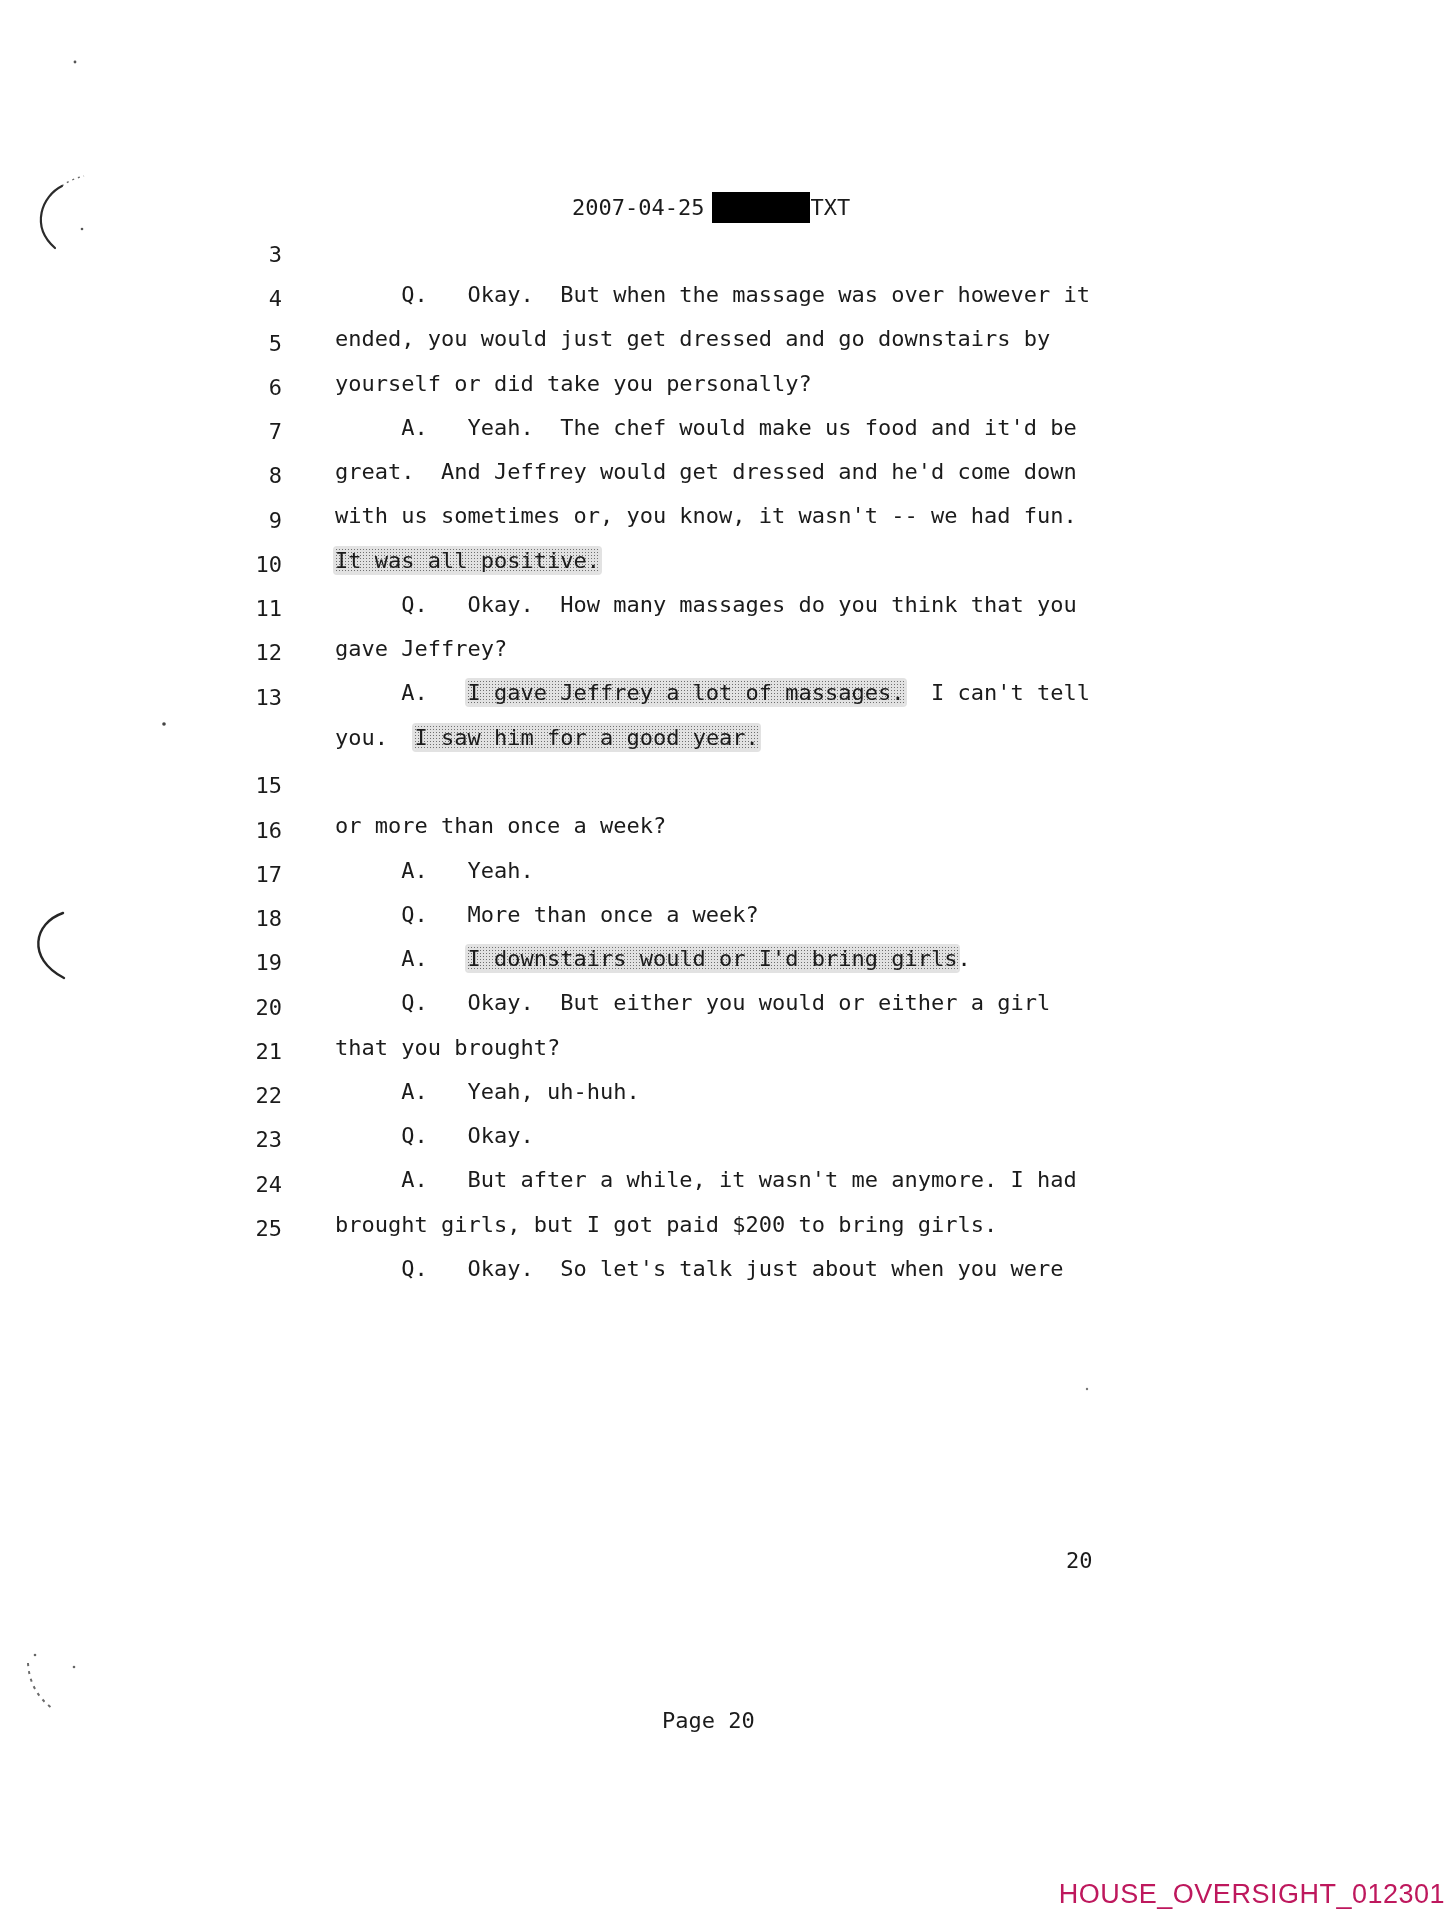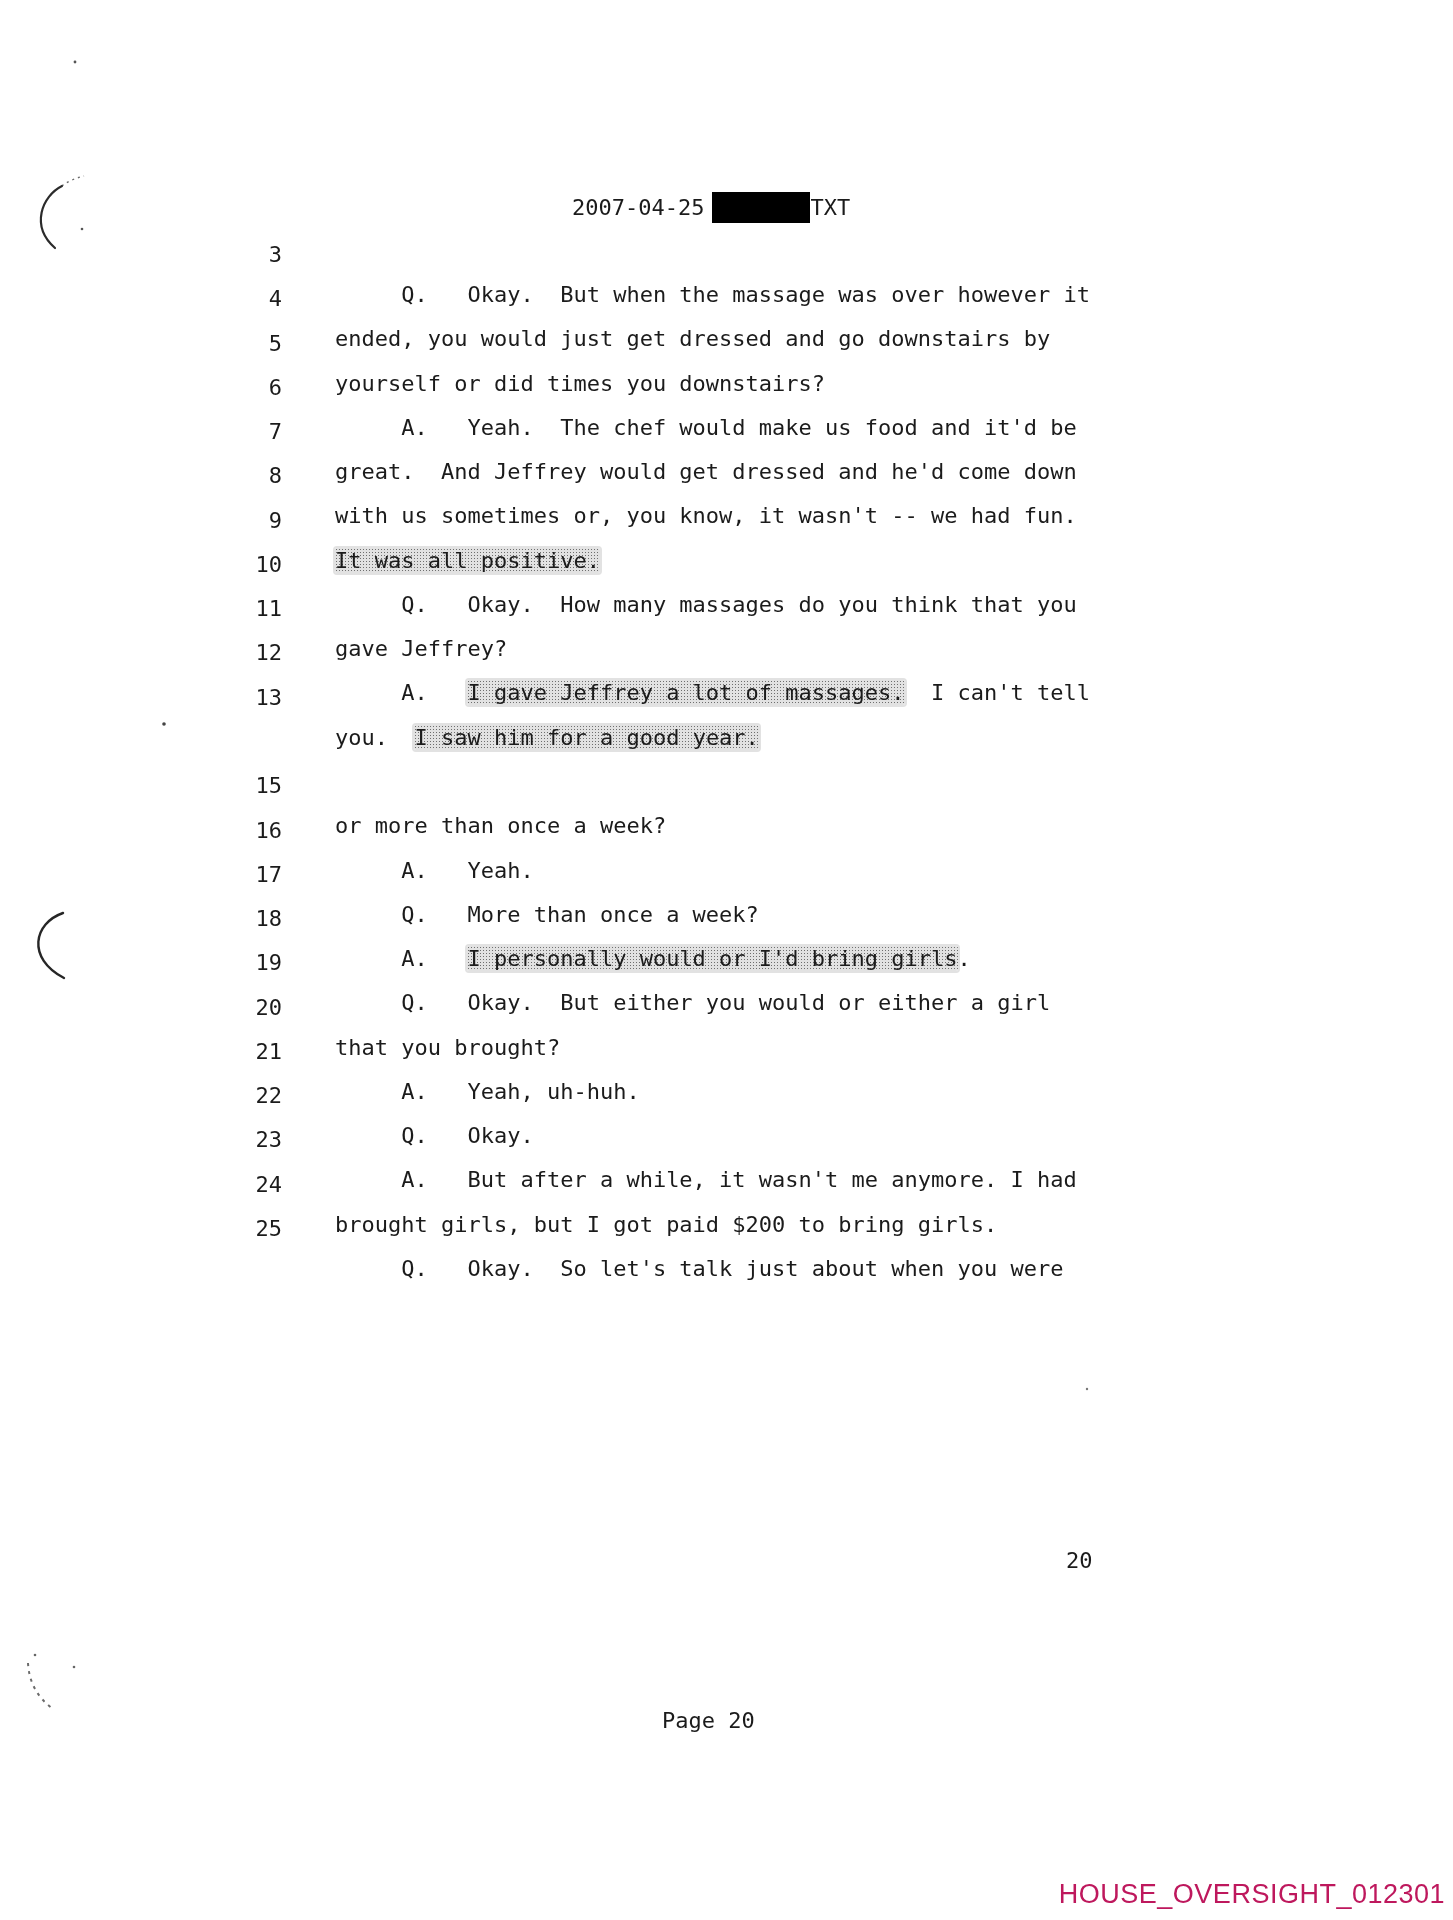"yourself or did times you" span { text: times you downstairs -> take you personally }
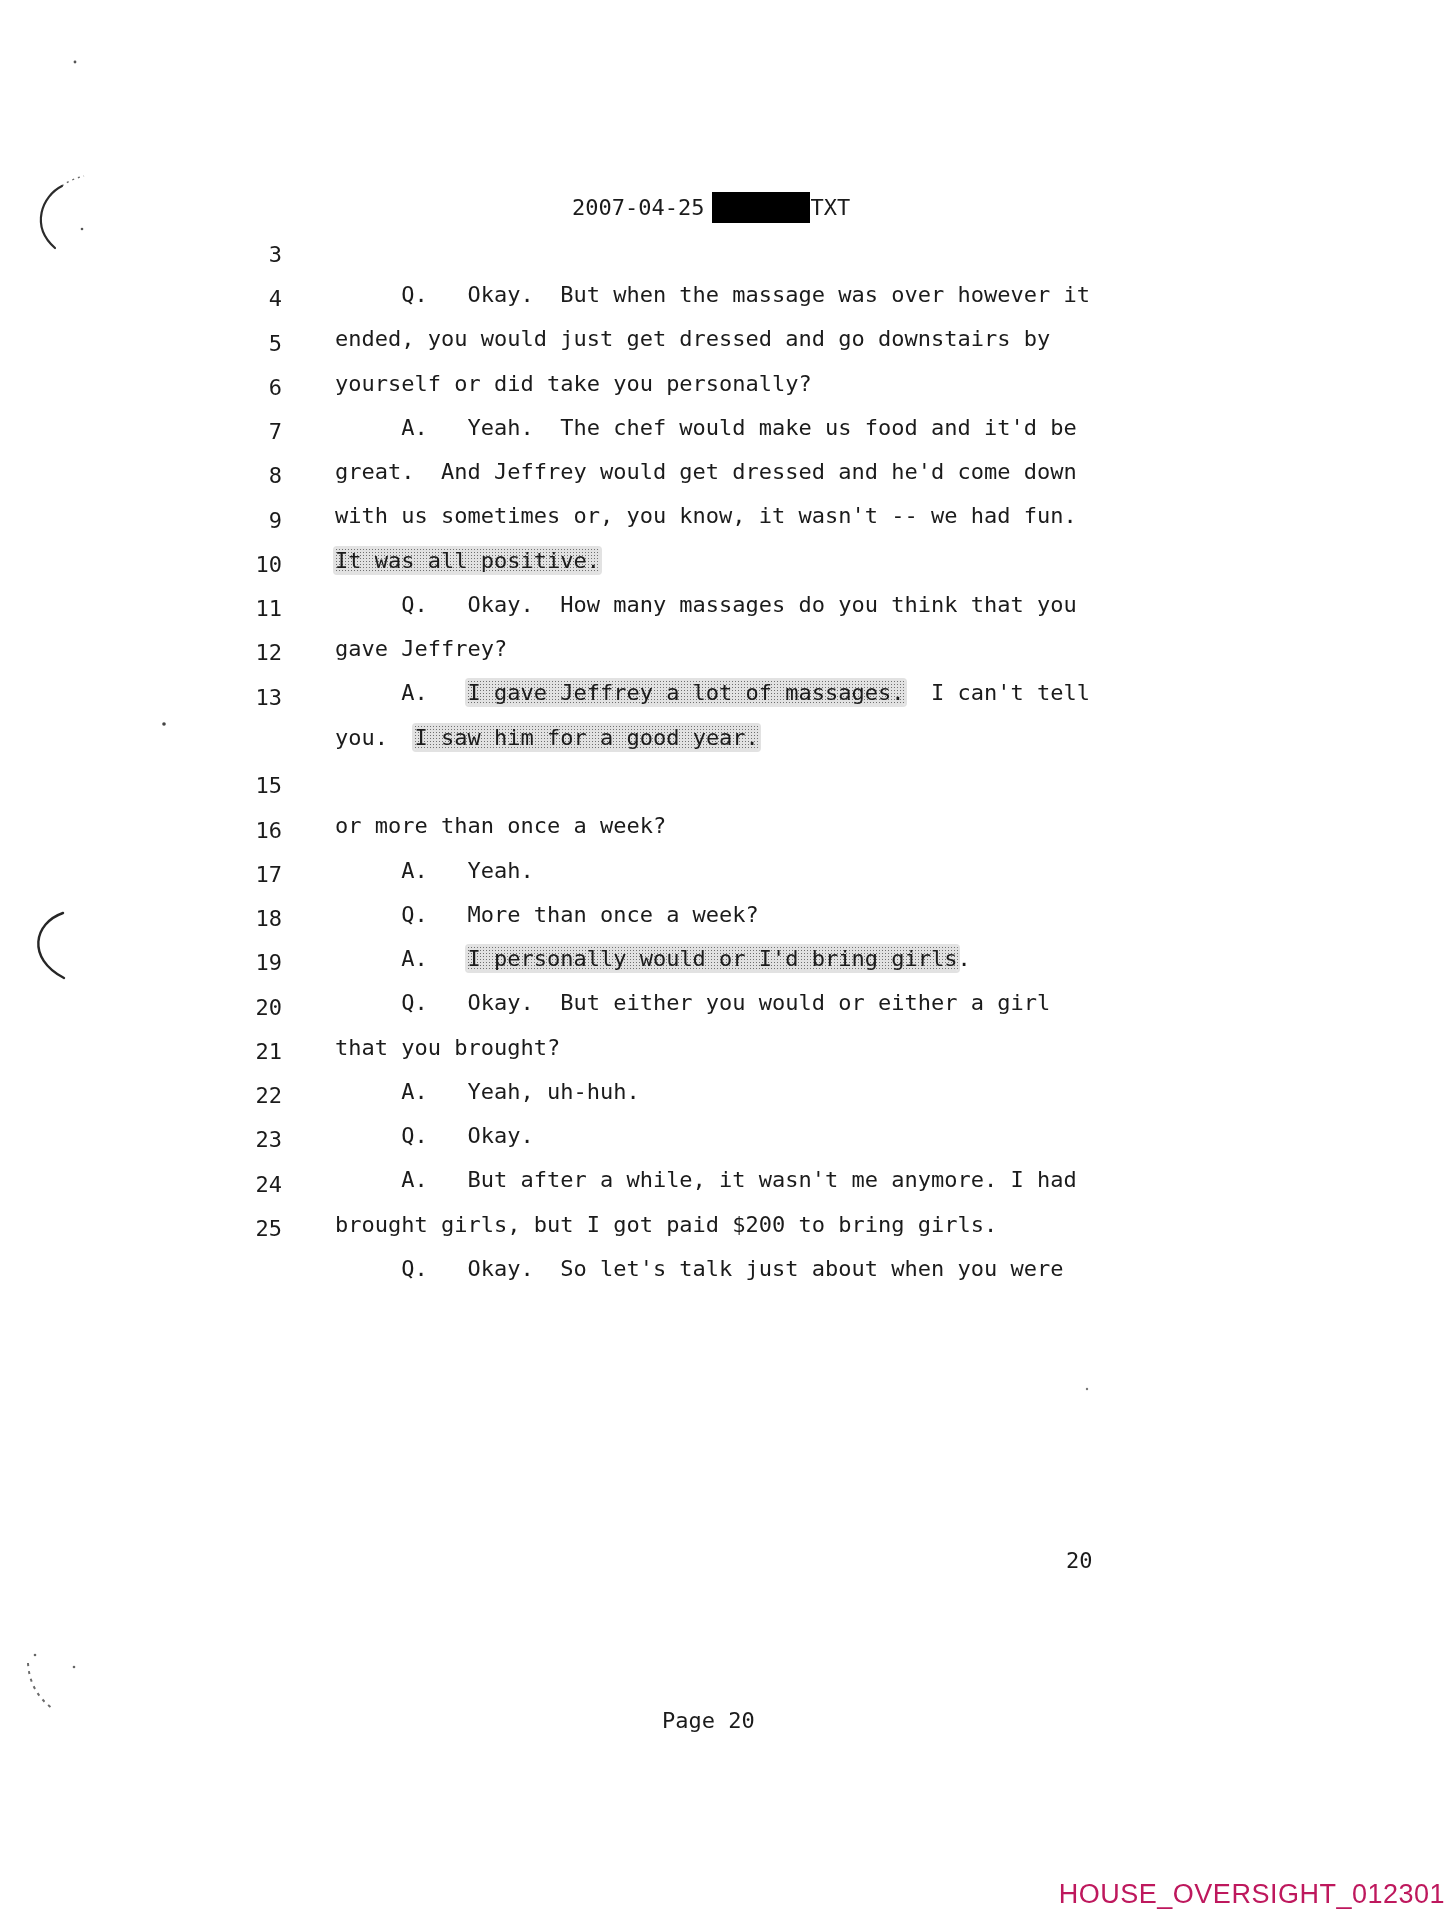"I personally would or I'd" span.hl { text: personally -> downstairs }
